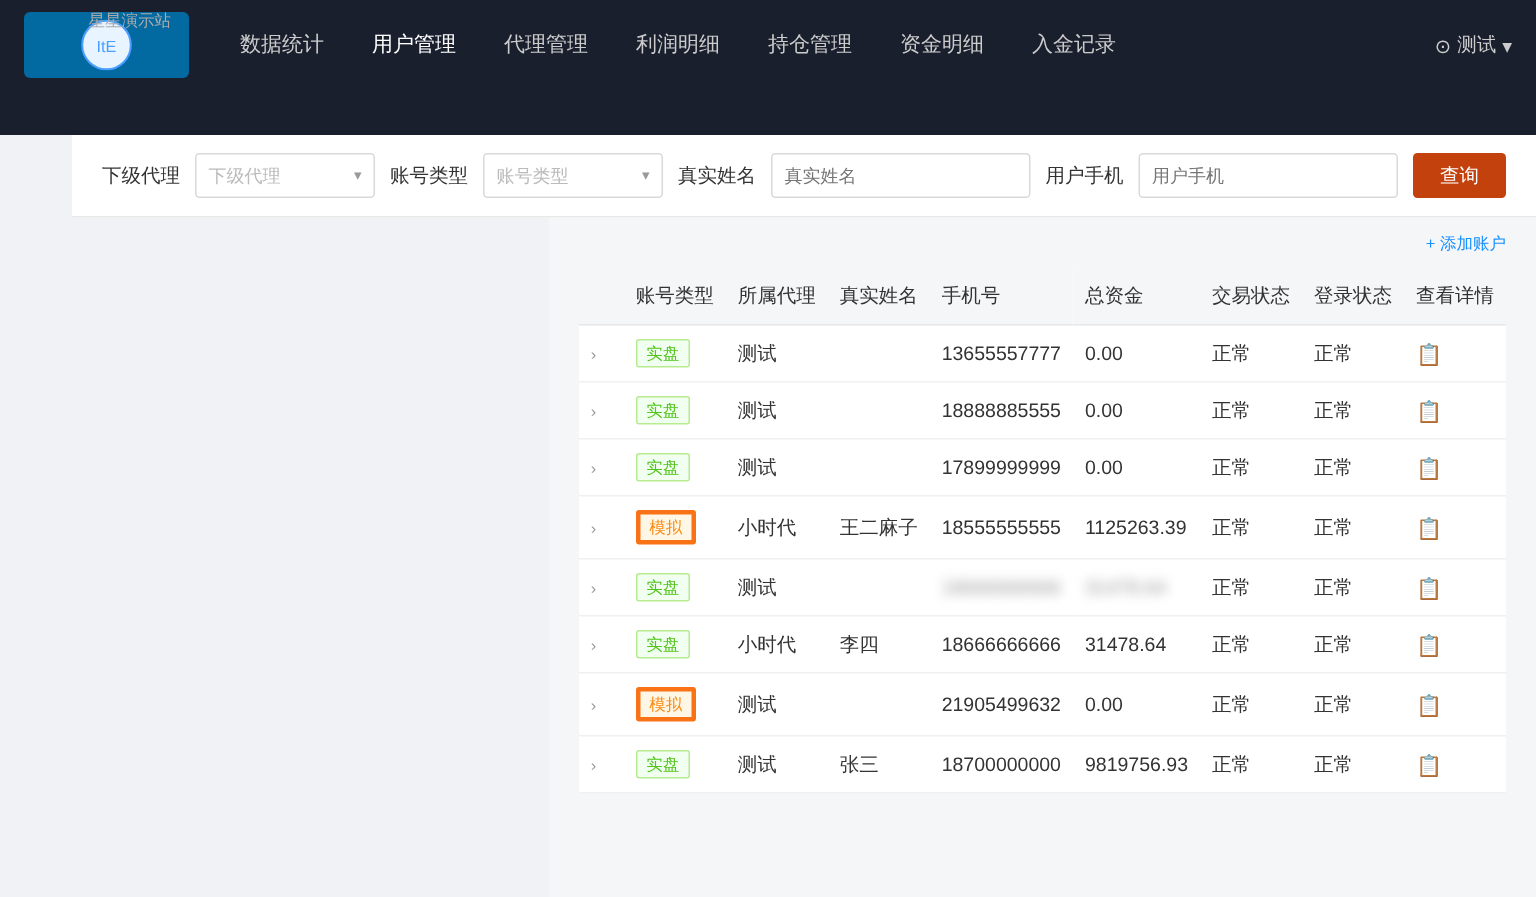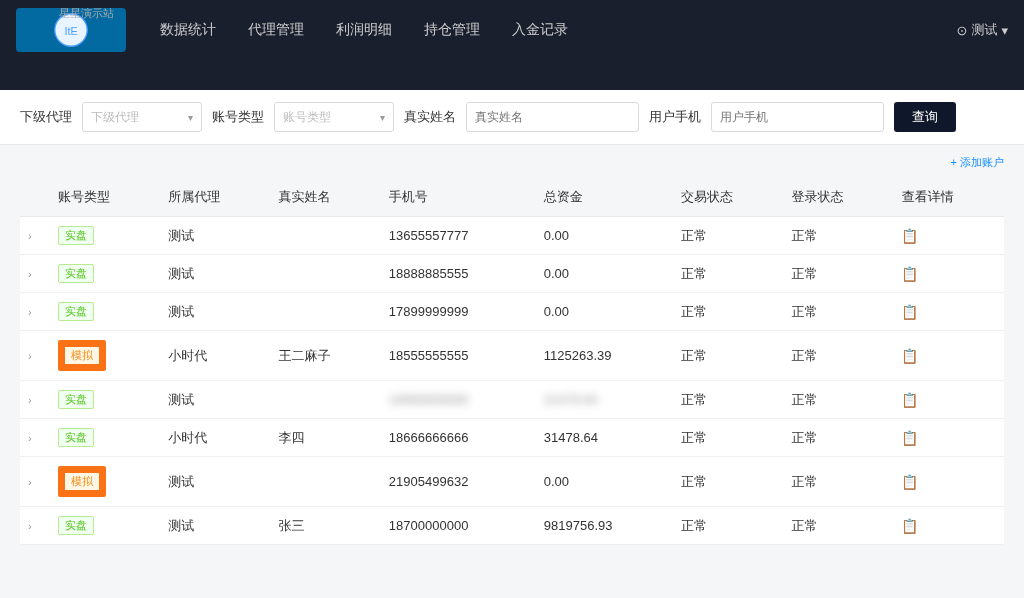"用户管理" span.nav-item { html: none -> <span>用户管理</span> }
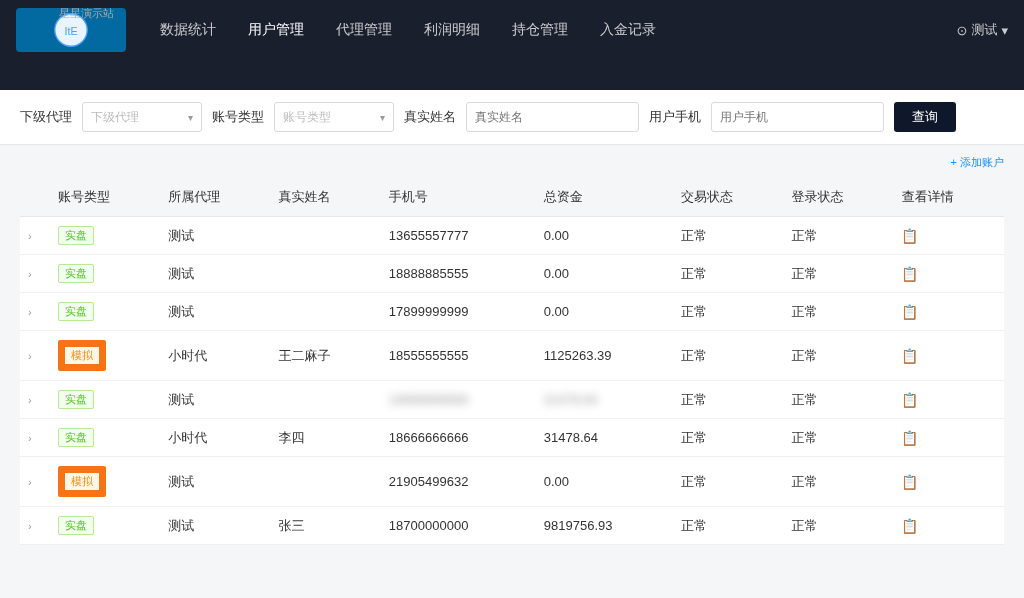"资金明细" span.nav-item { html: none -> <span>资金明细</span> }
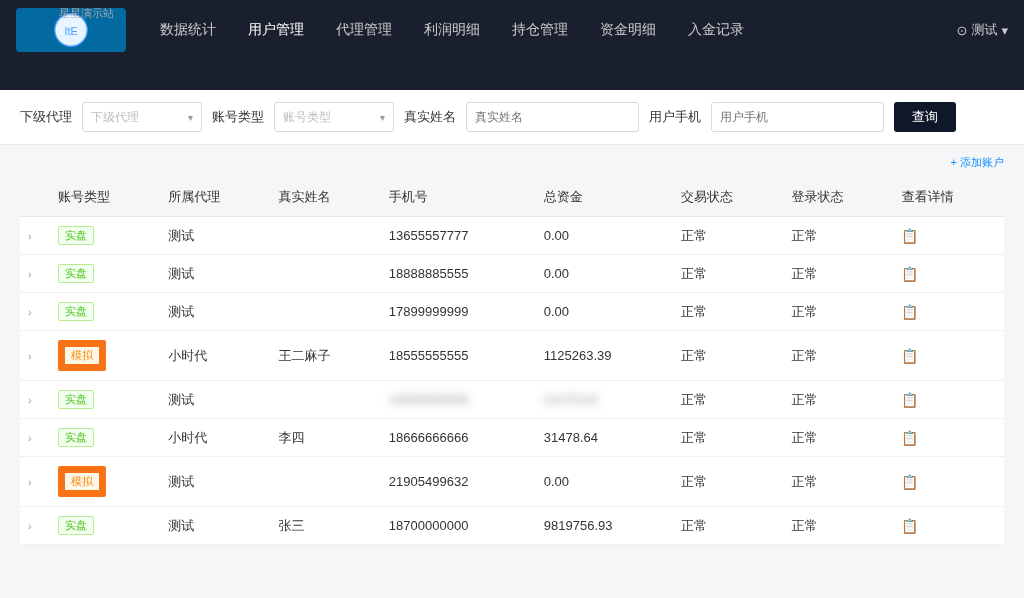"下级代理" .content { align-items: none -> flex-end }
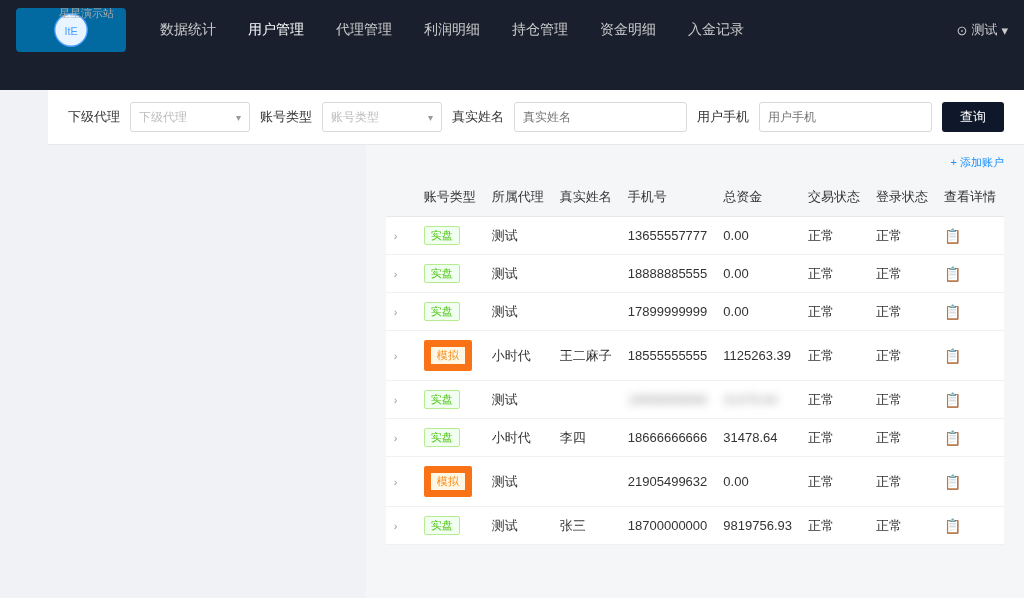"查询" .query-btn { background: #0f172a -> #c2410c }
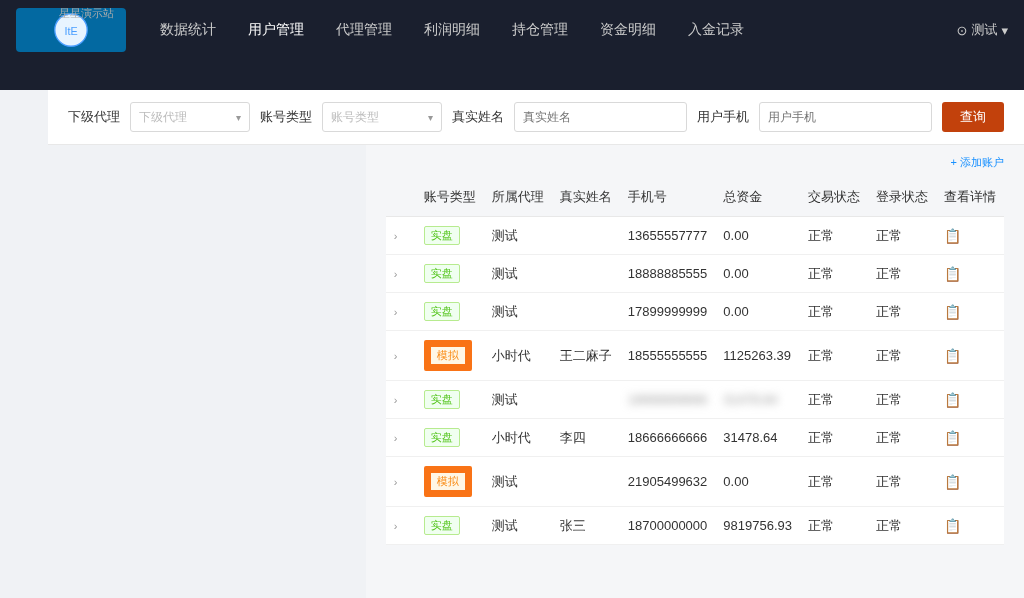"模拟" .tag-sim { border: 7px solid #f97316 -> 3px solid #f97316 }
